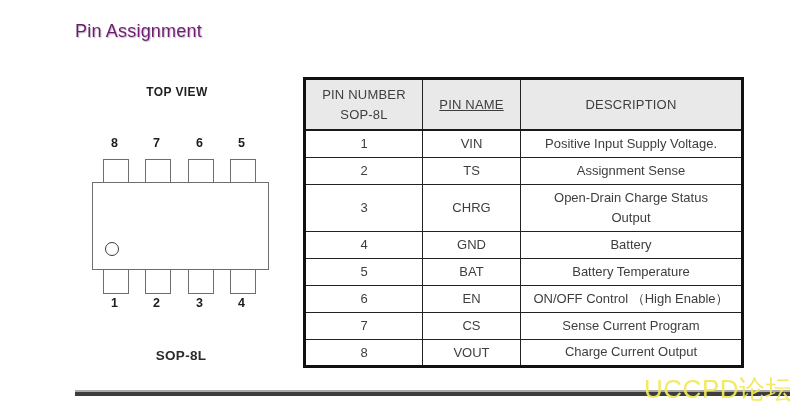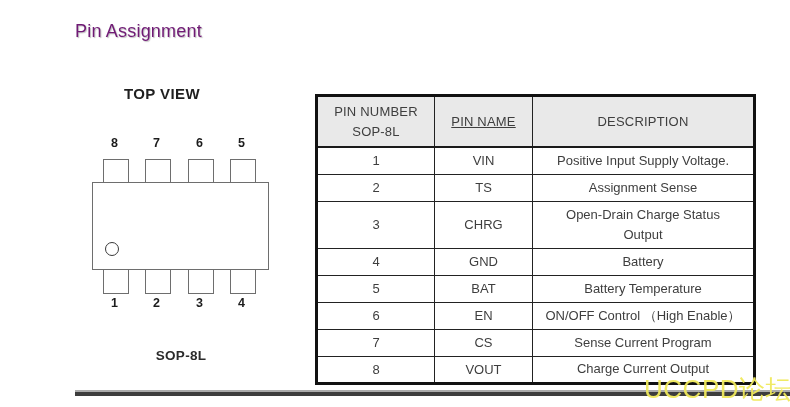"TOP VIEW" .top-view-label { font-size: 15px -> 12px; left: 116px -> 131px }
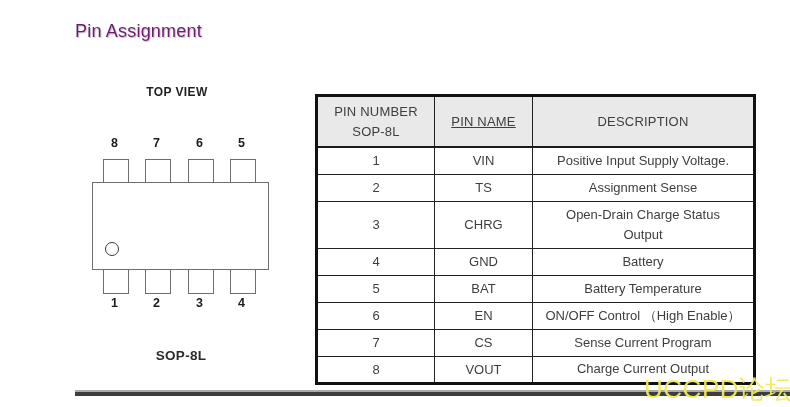"PIN NUMBER" .pin-table-wrap { margin-left: 12px -> none; top: 94px -> 77px }
